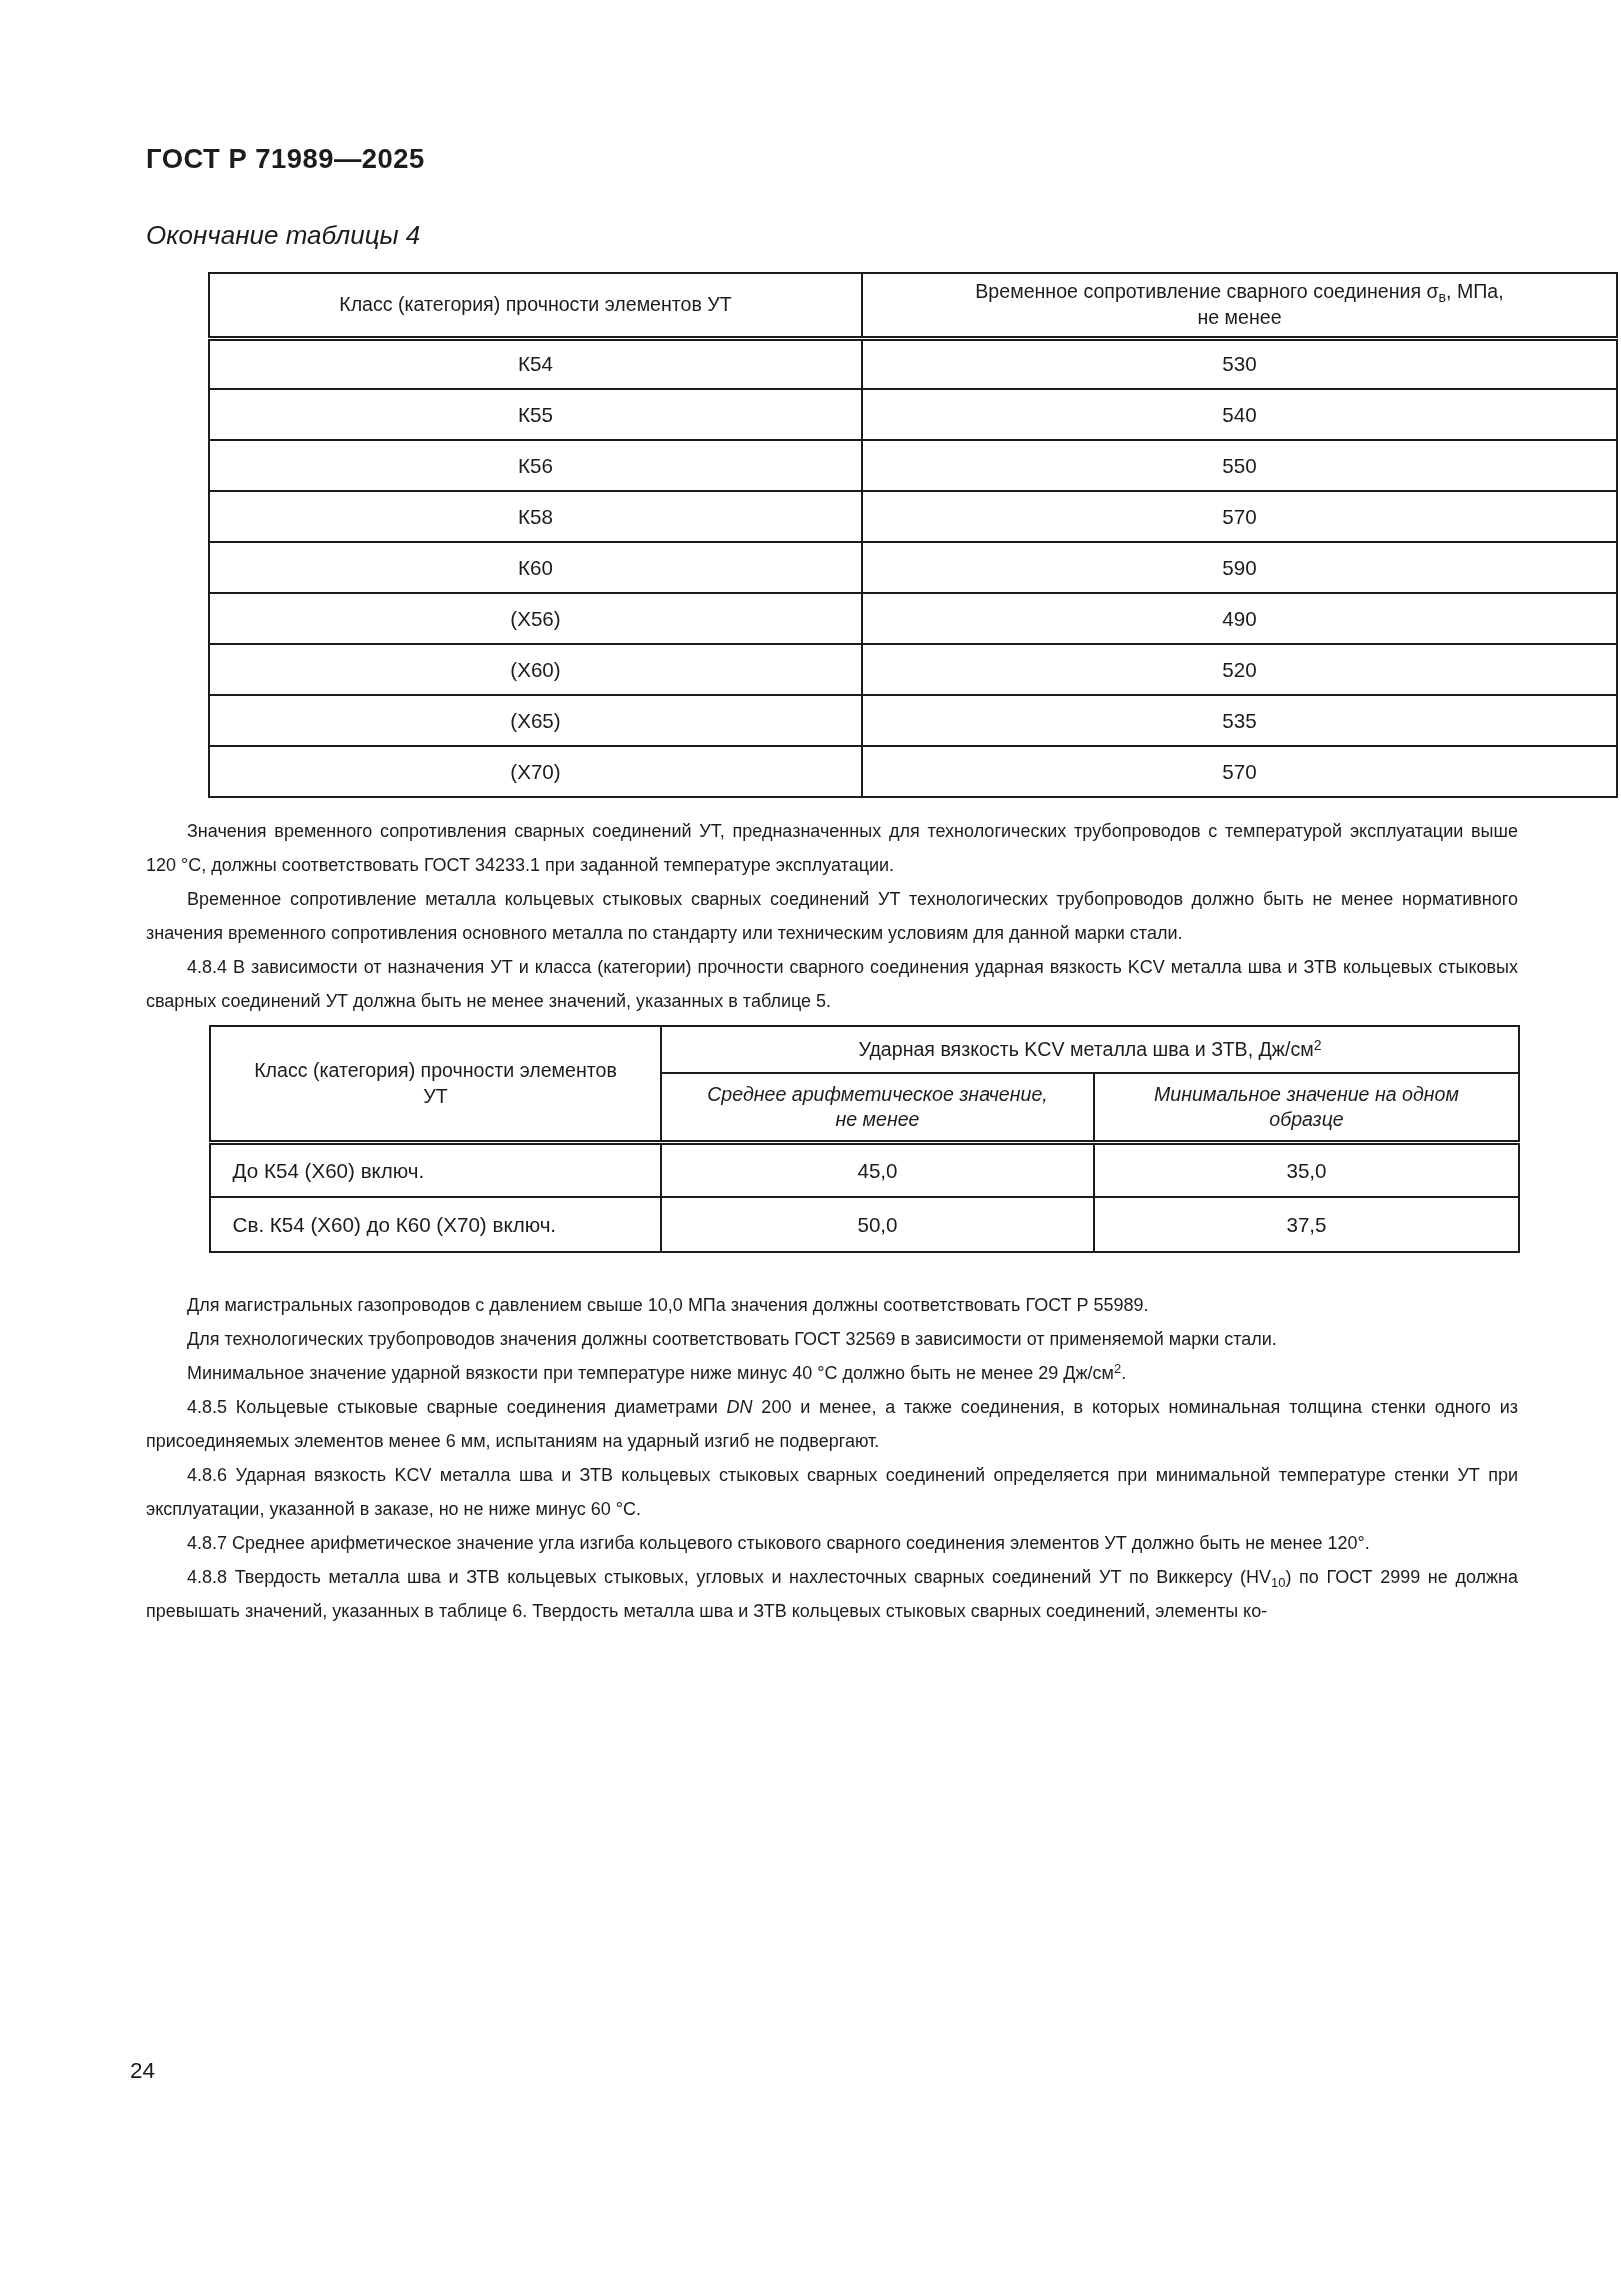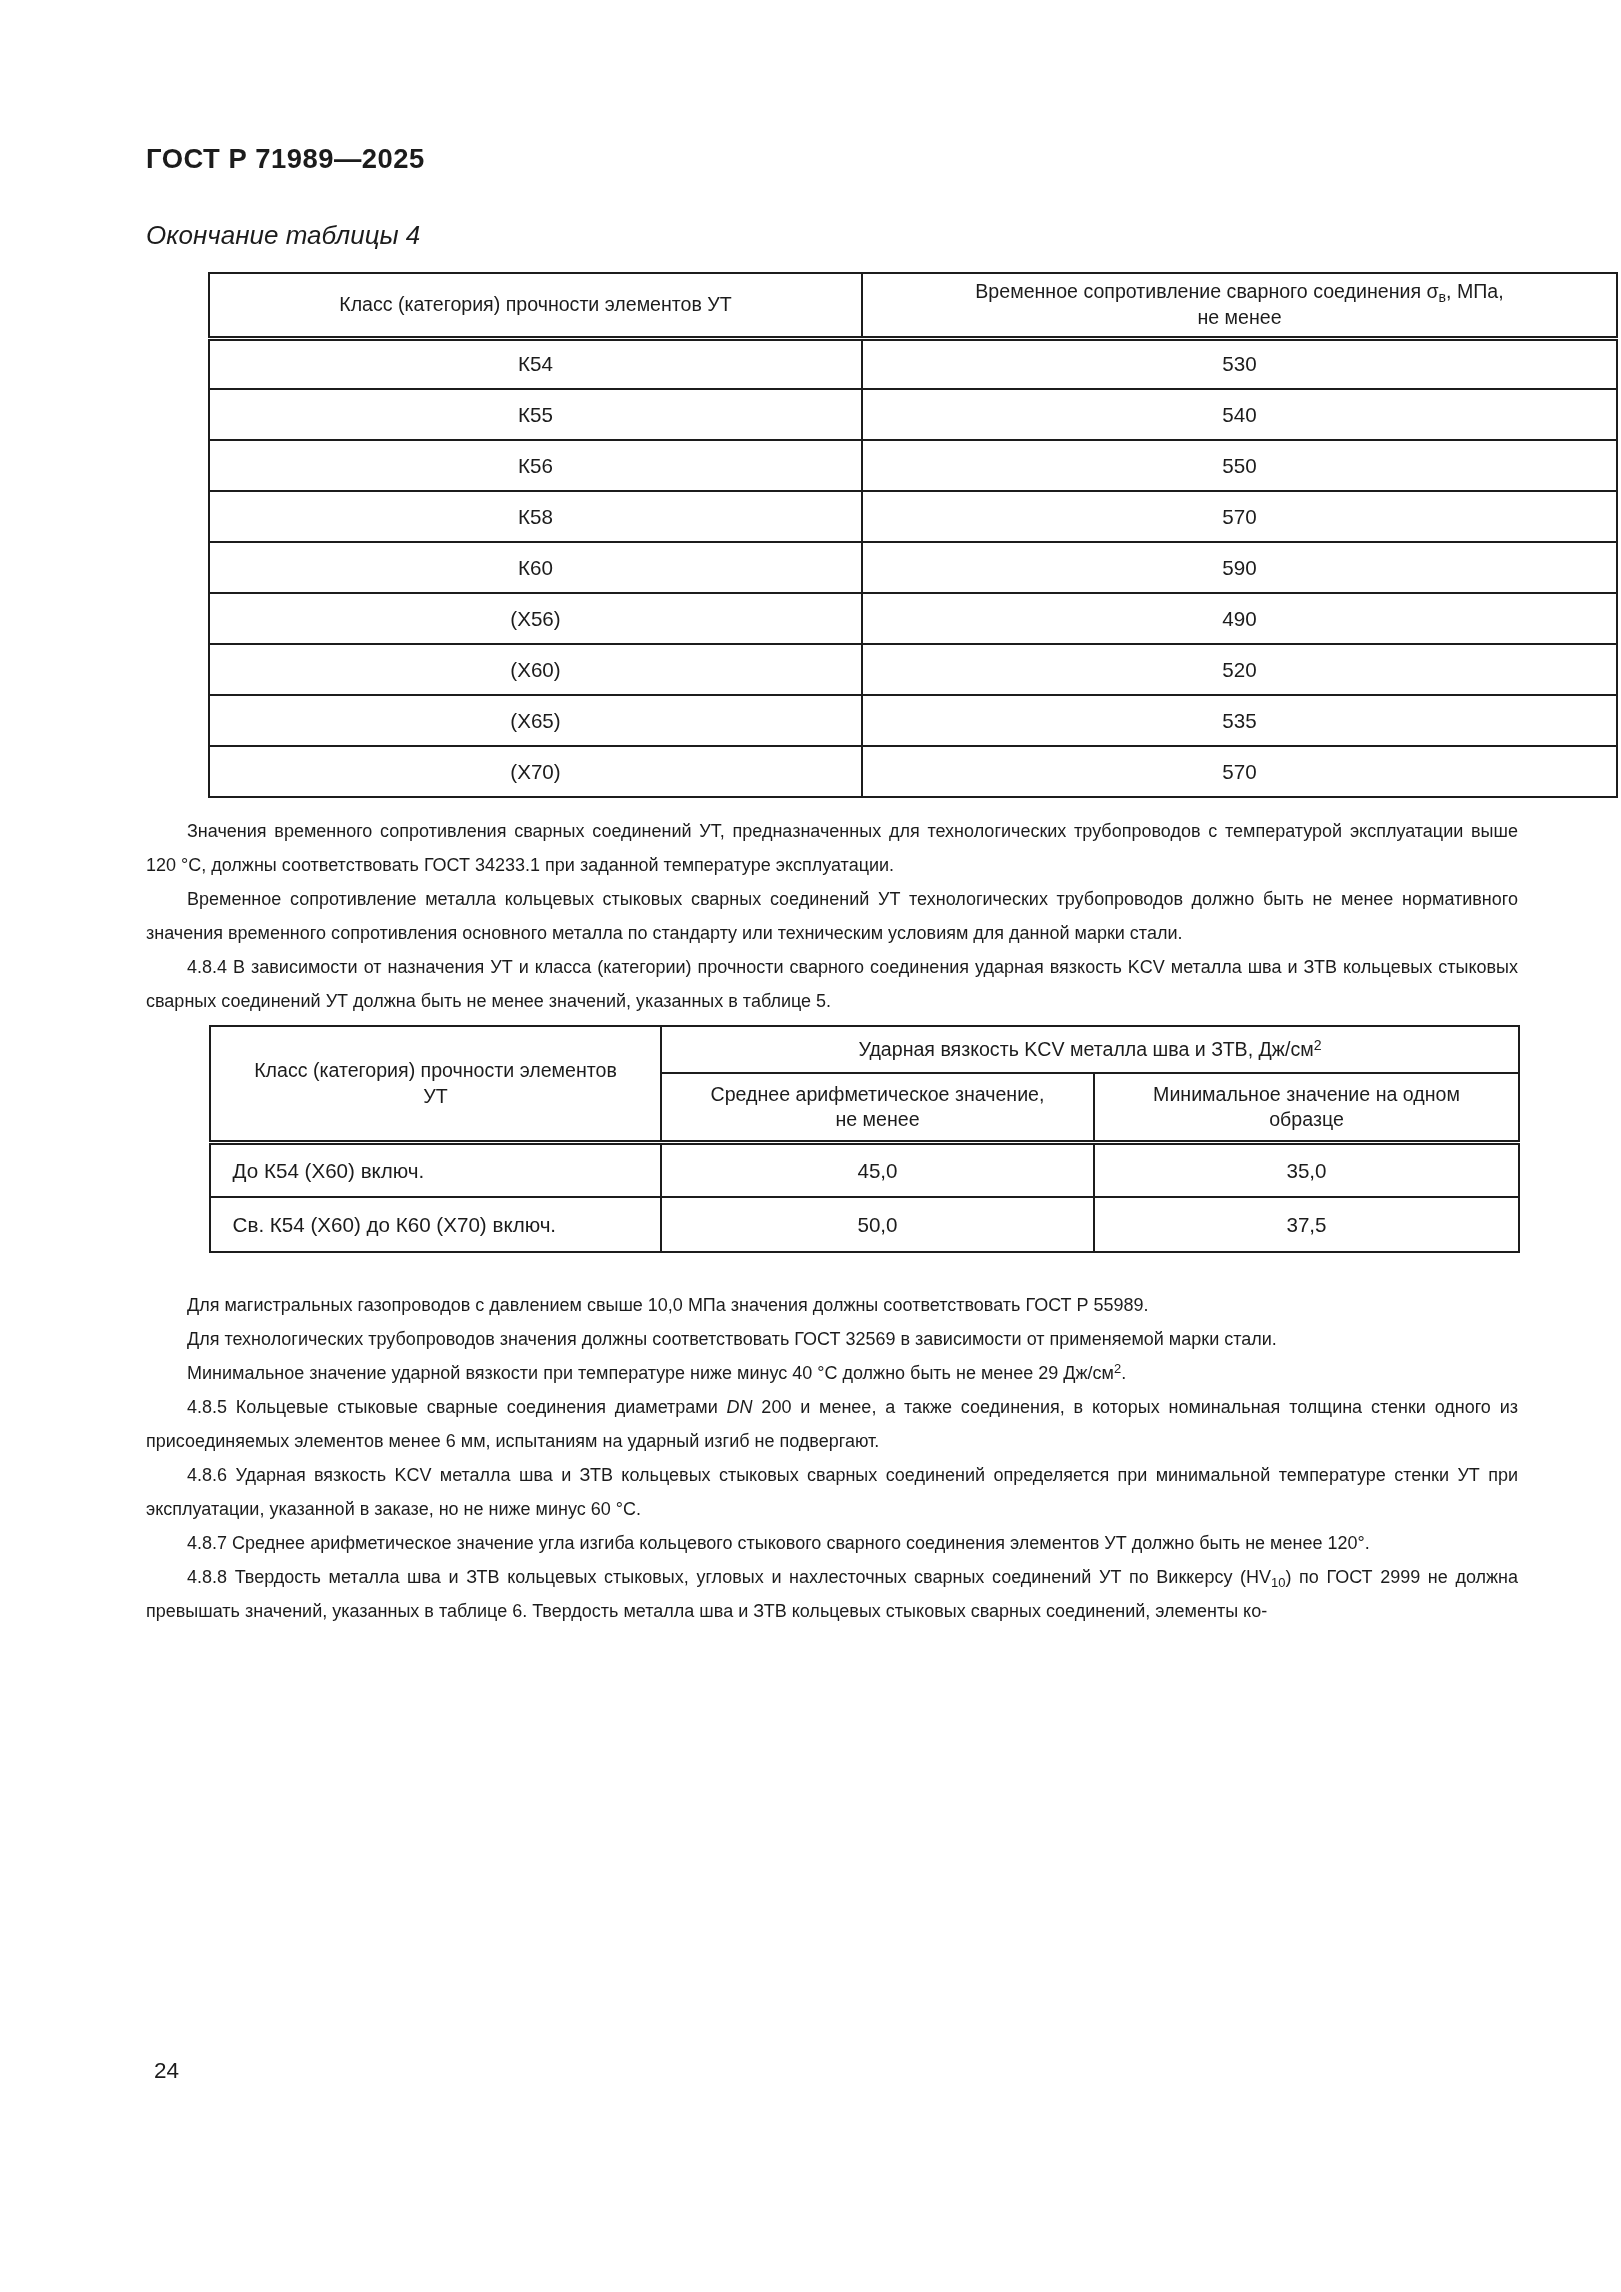"Среднее арифметическое значение," .t5 th.sub-head { font-style: none -> italic }
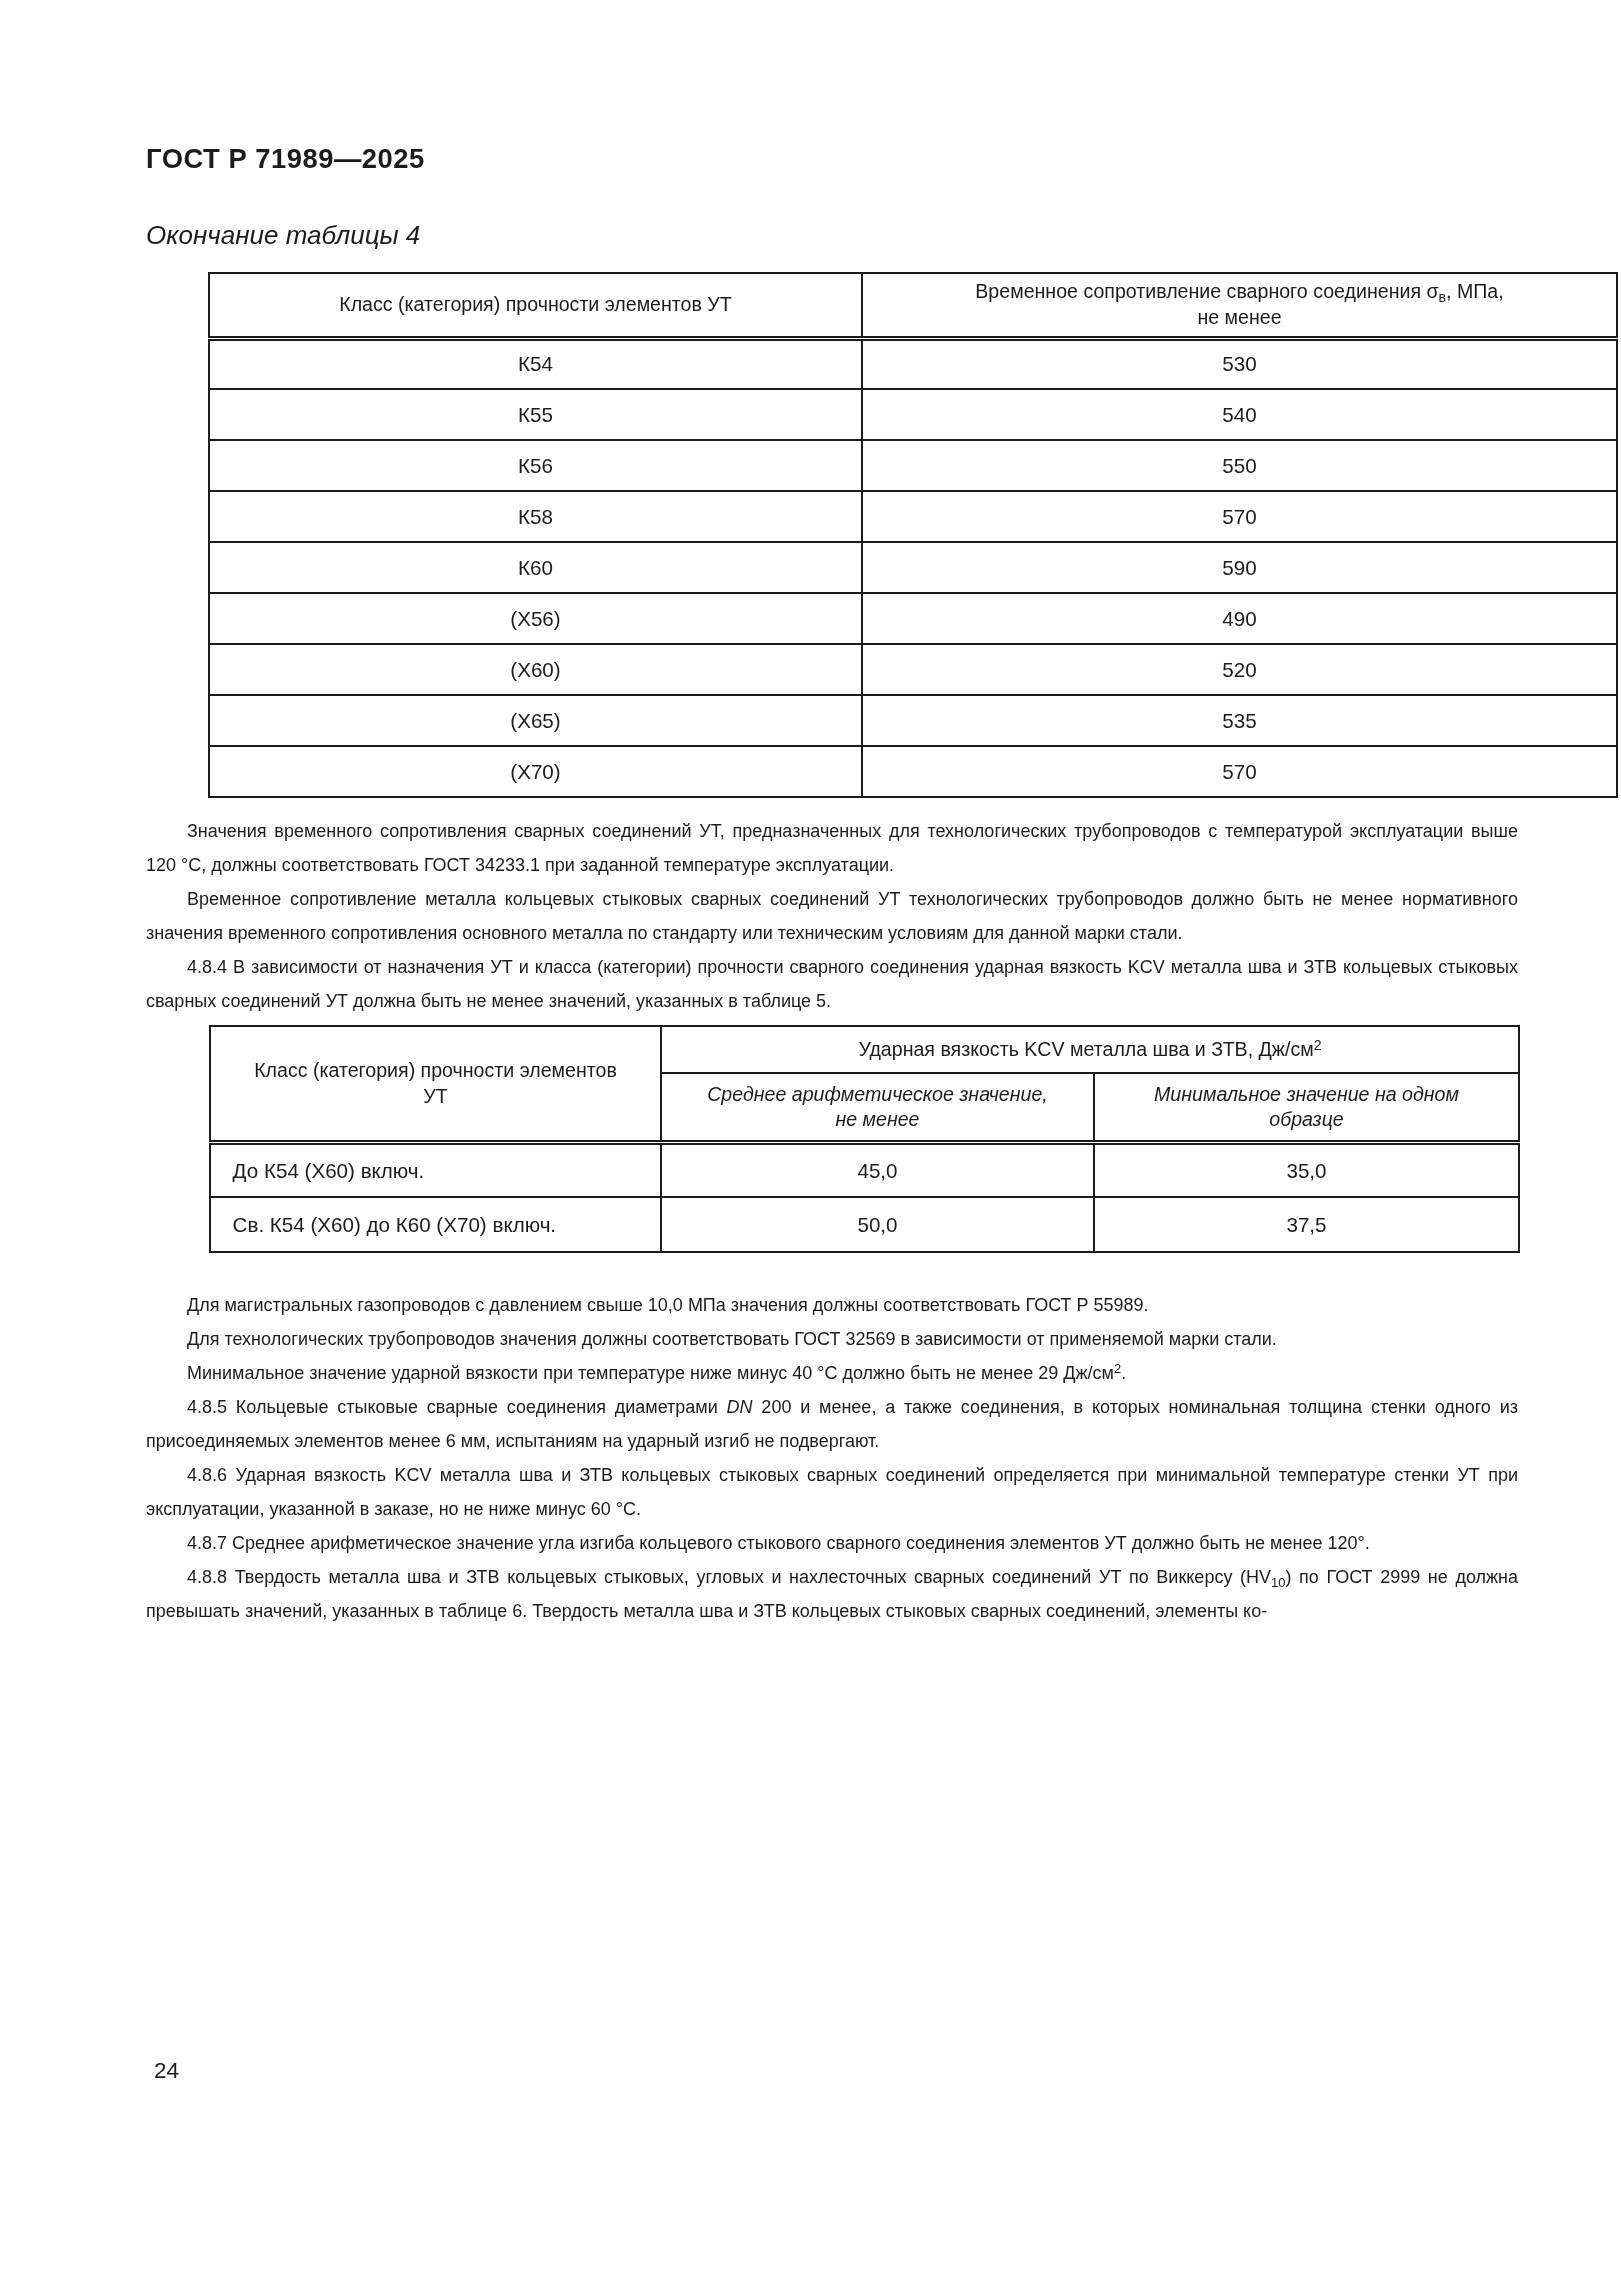"24" .page-number { margin-left: 24px -> none }
